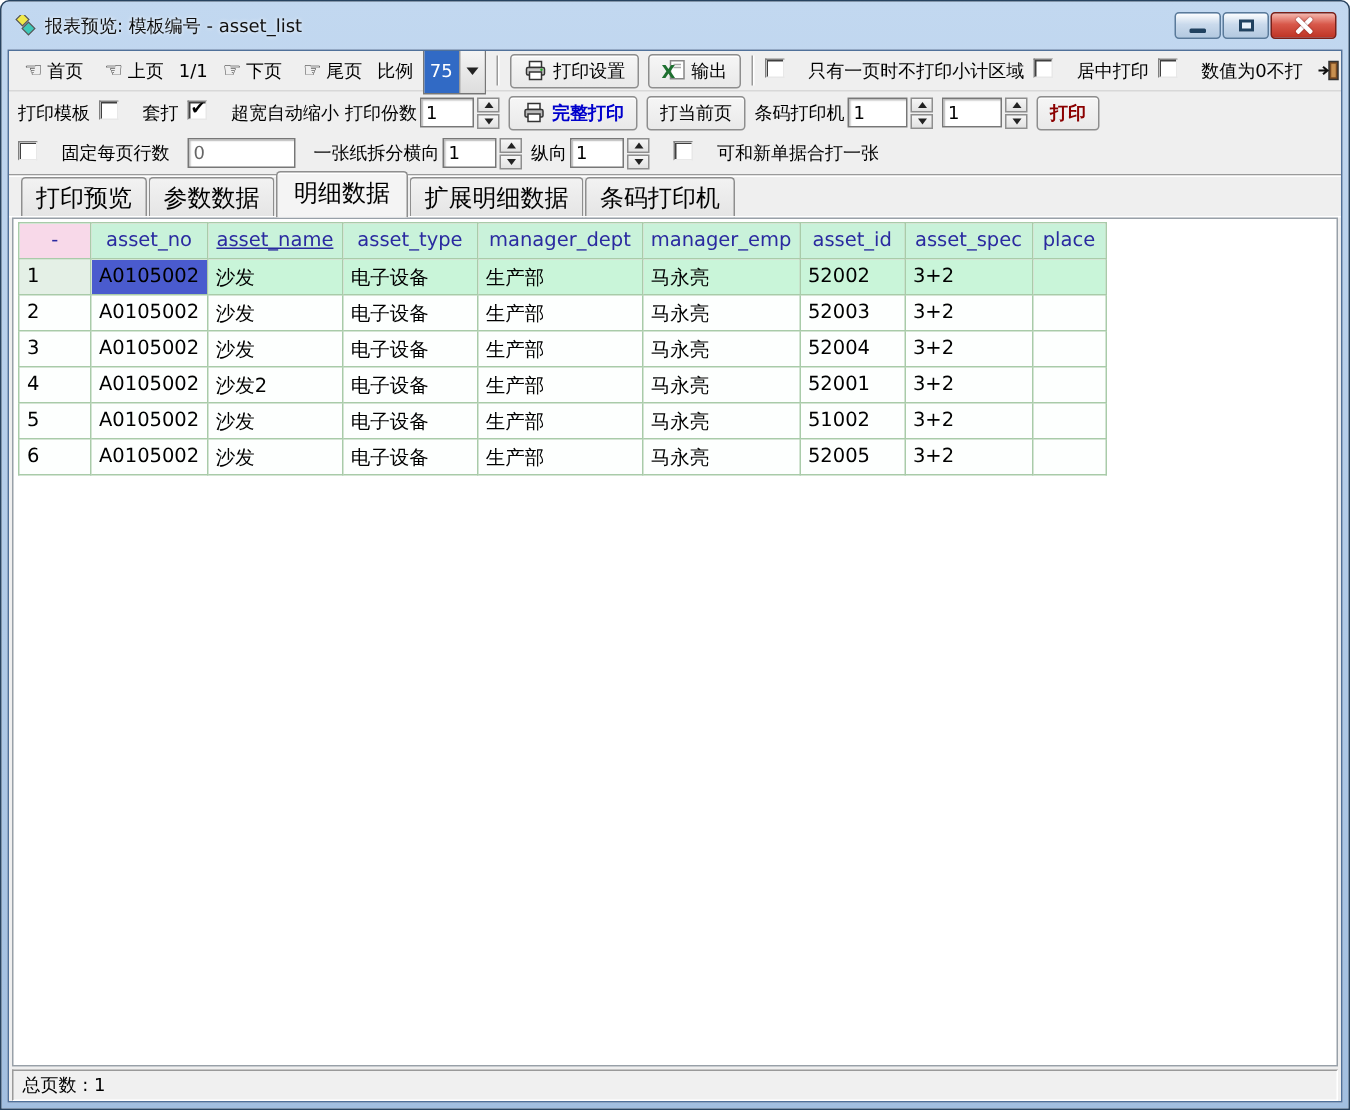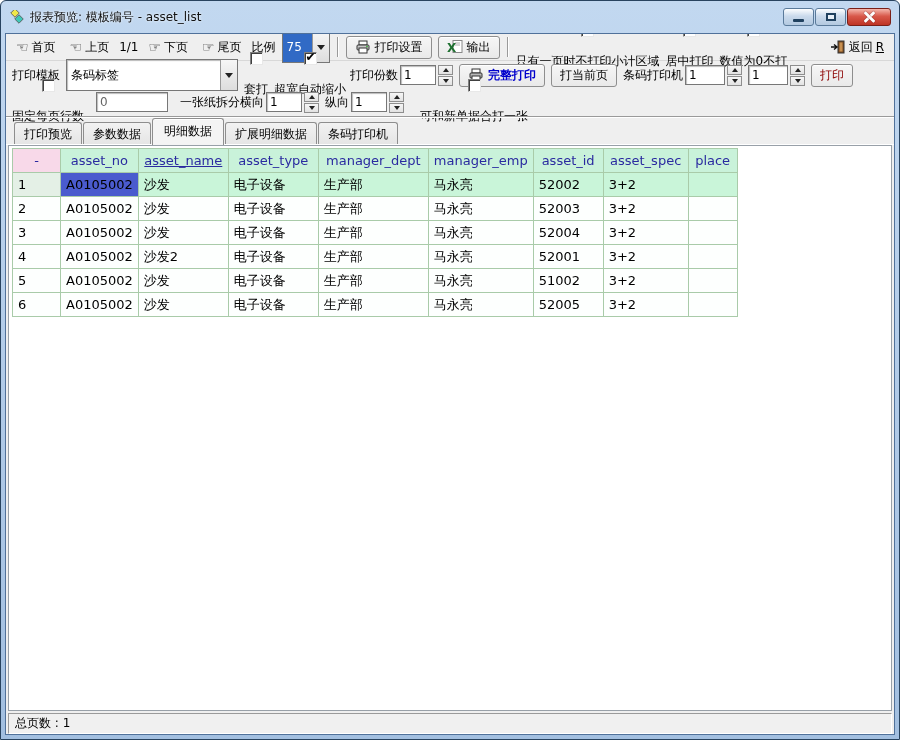"只有一页时不打印小计区域" .chk-wrap { align-items: center -> flex-start; flex-direction: column -> none }
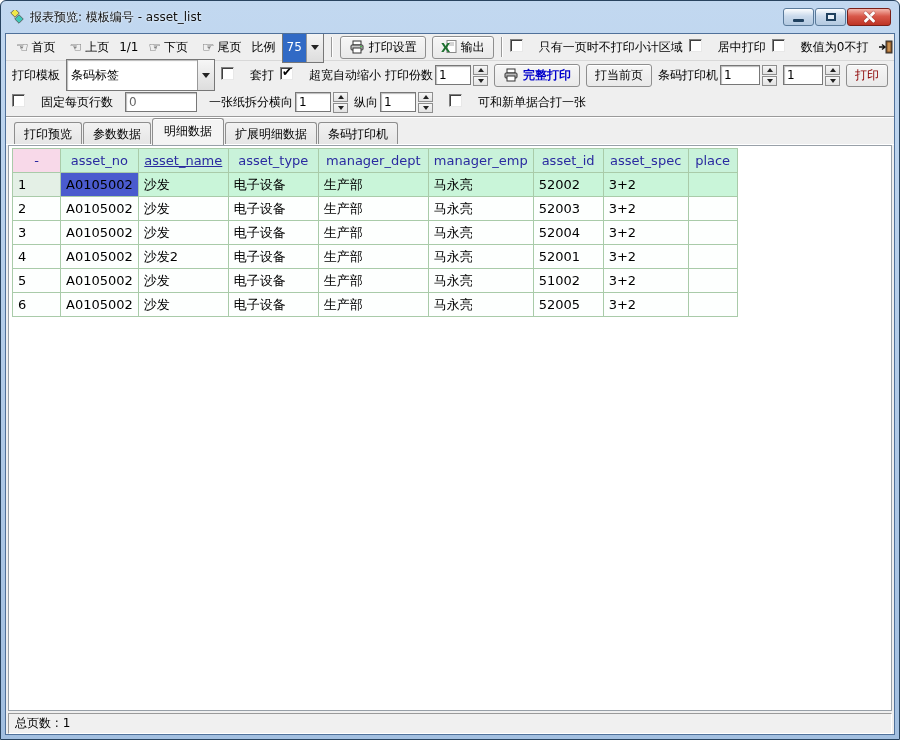"条码标签" span.combo { html: <span> <span>条码标签</span> <span> <span></span> </span> </span> -> none }
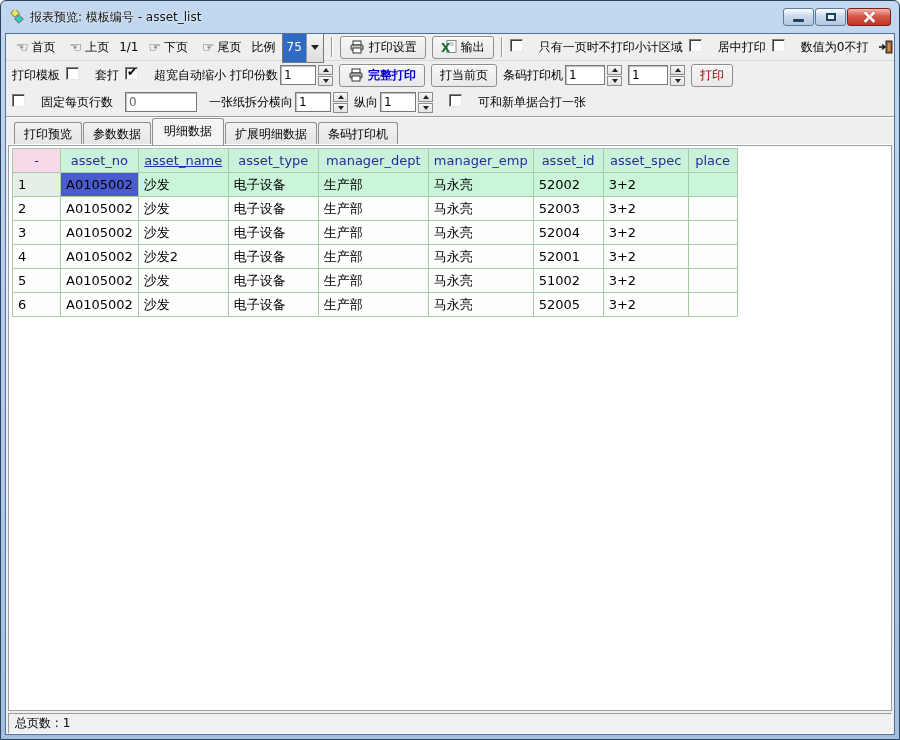"打印" .btn-red-text { font-weight: normal -> bold }
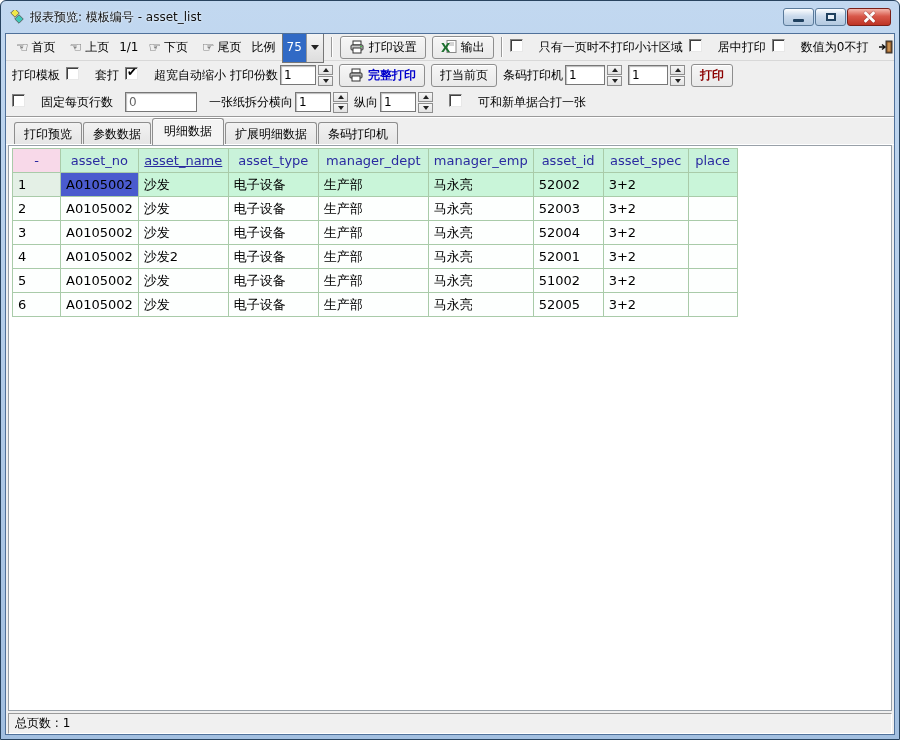"打印预览" .tab { font-size: 12px -> 16px }
